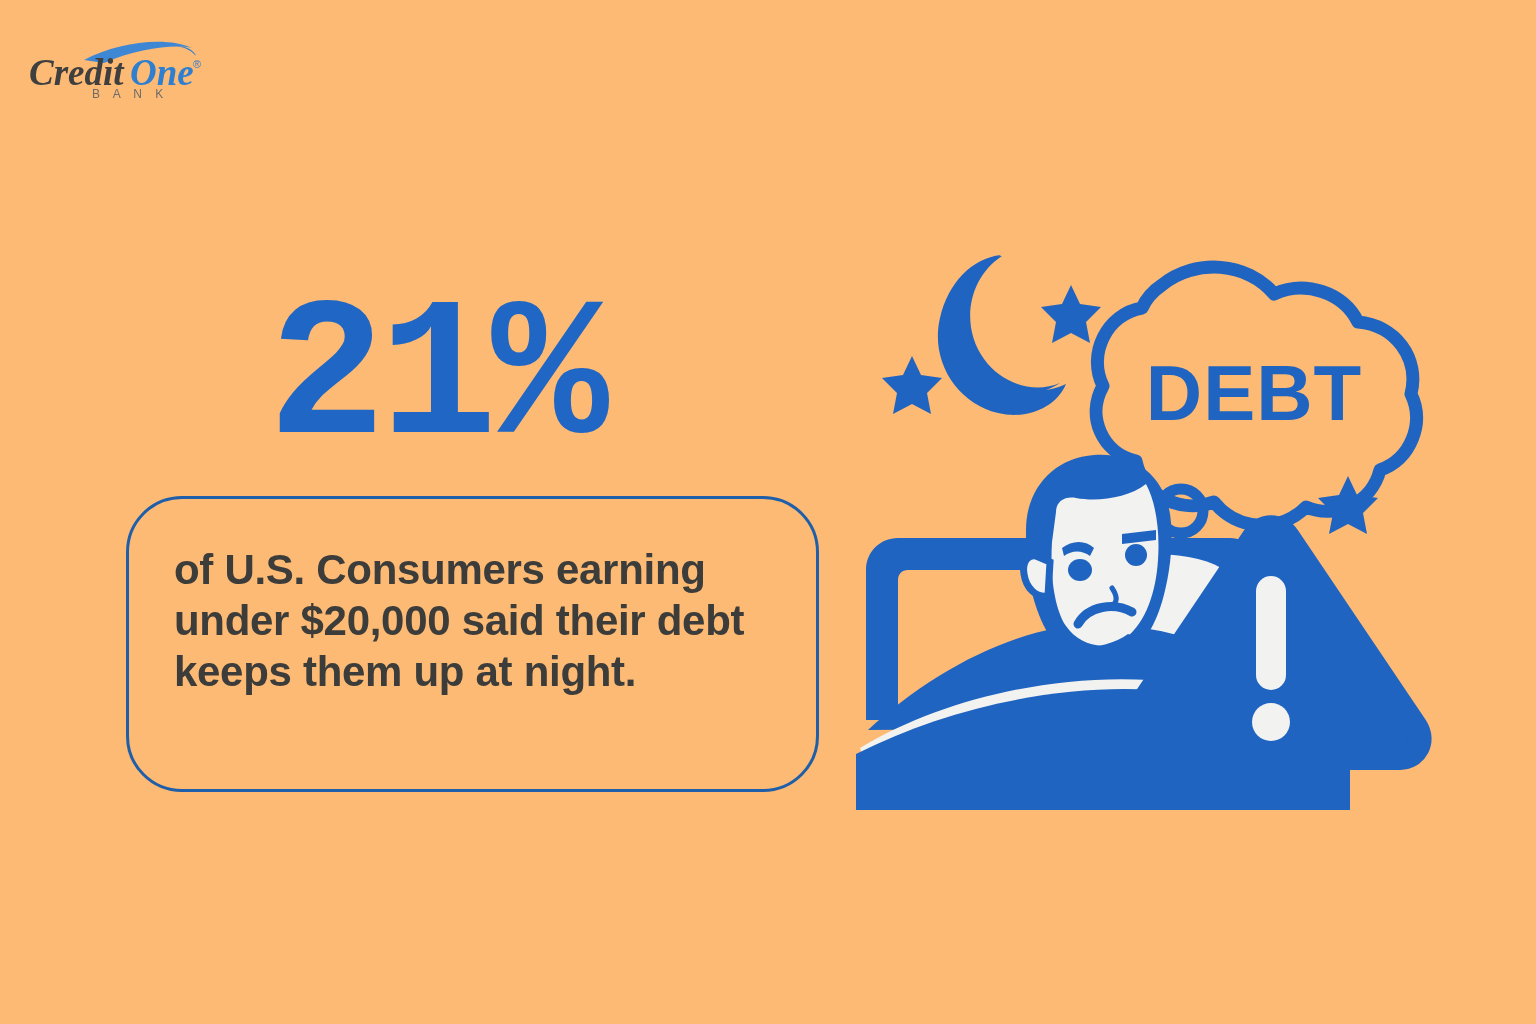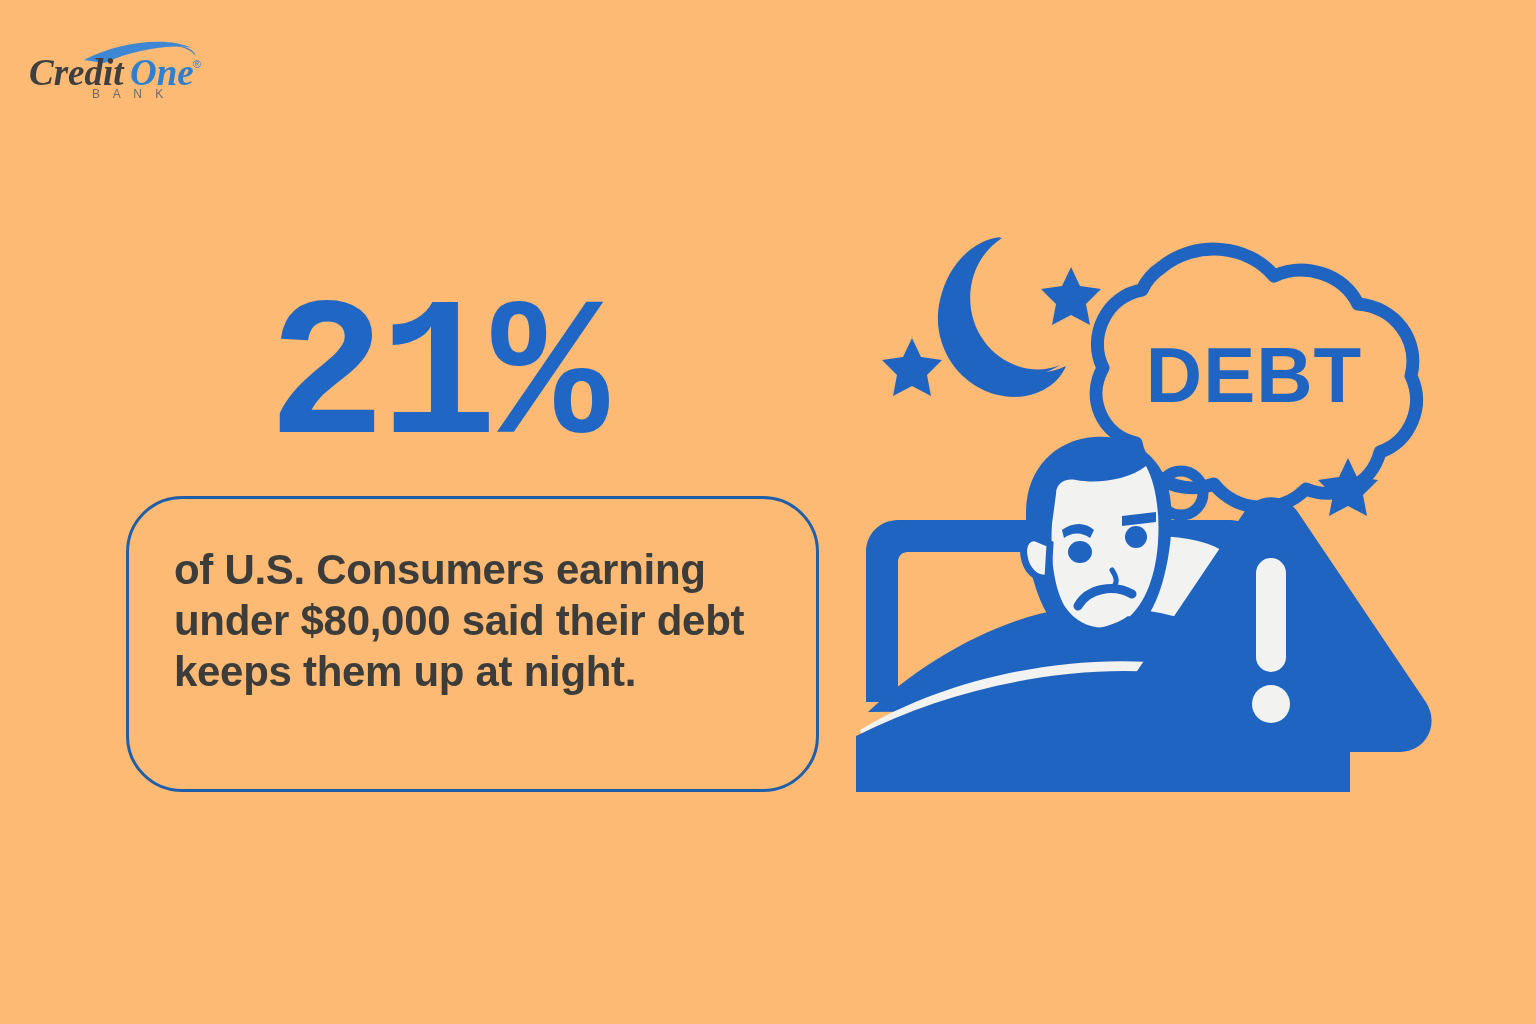"DEBT" .illustration { top: 212px -> 230px }
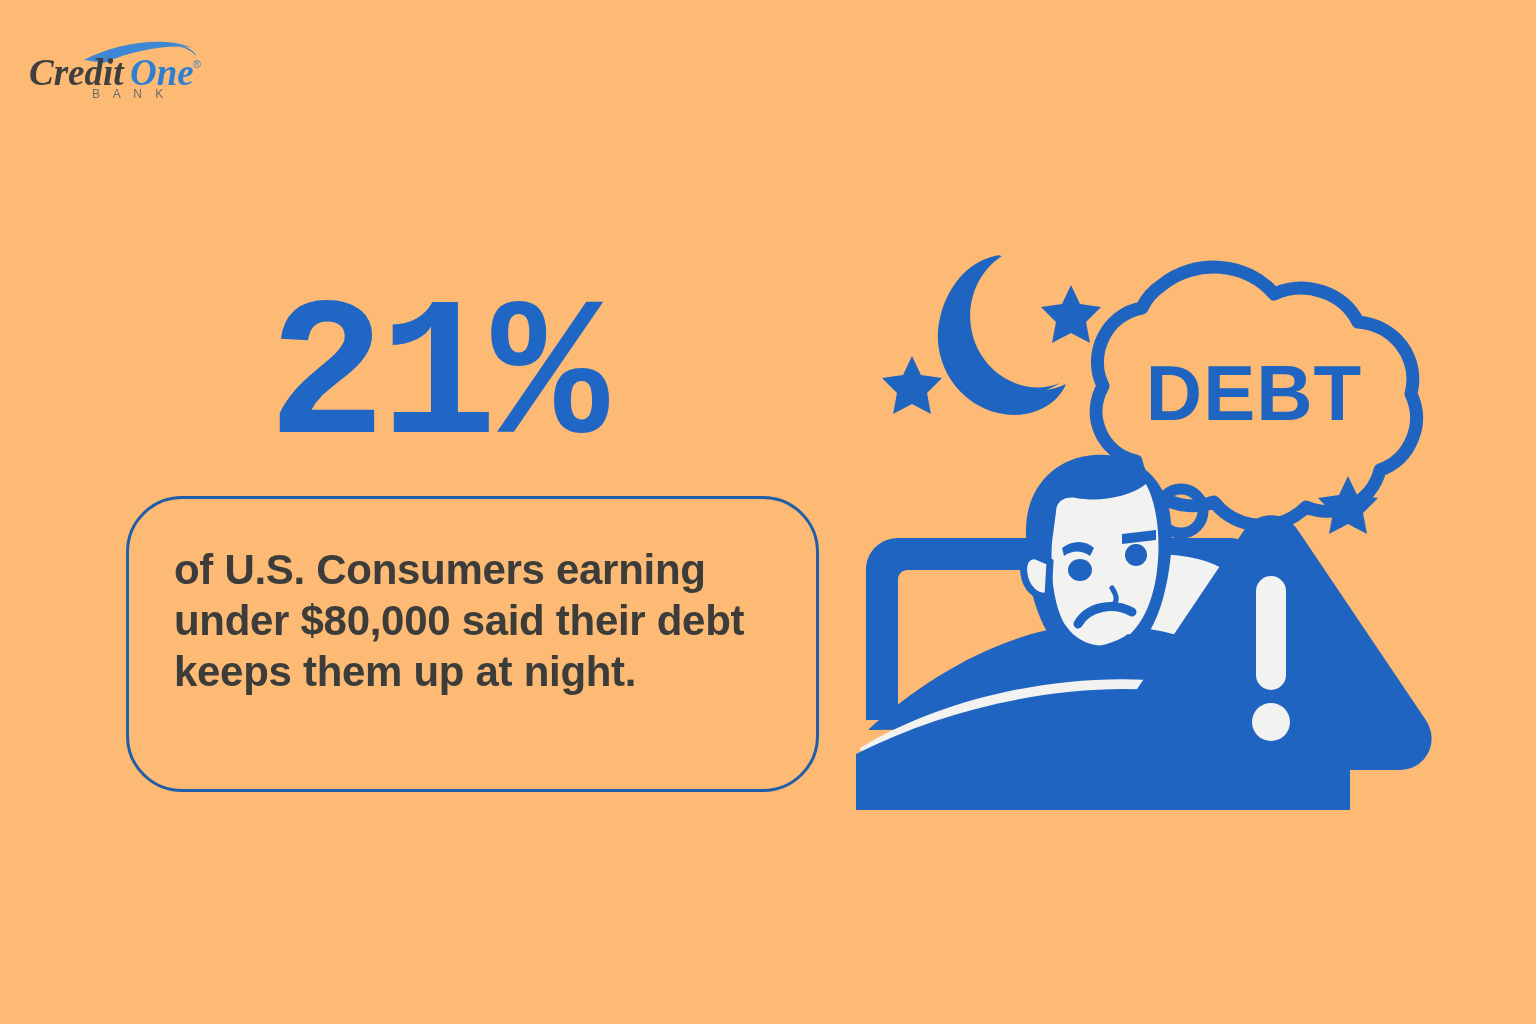"of U.S. Consumers earning under" div.statement-text { text: $80,000 -> $20,000 }
